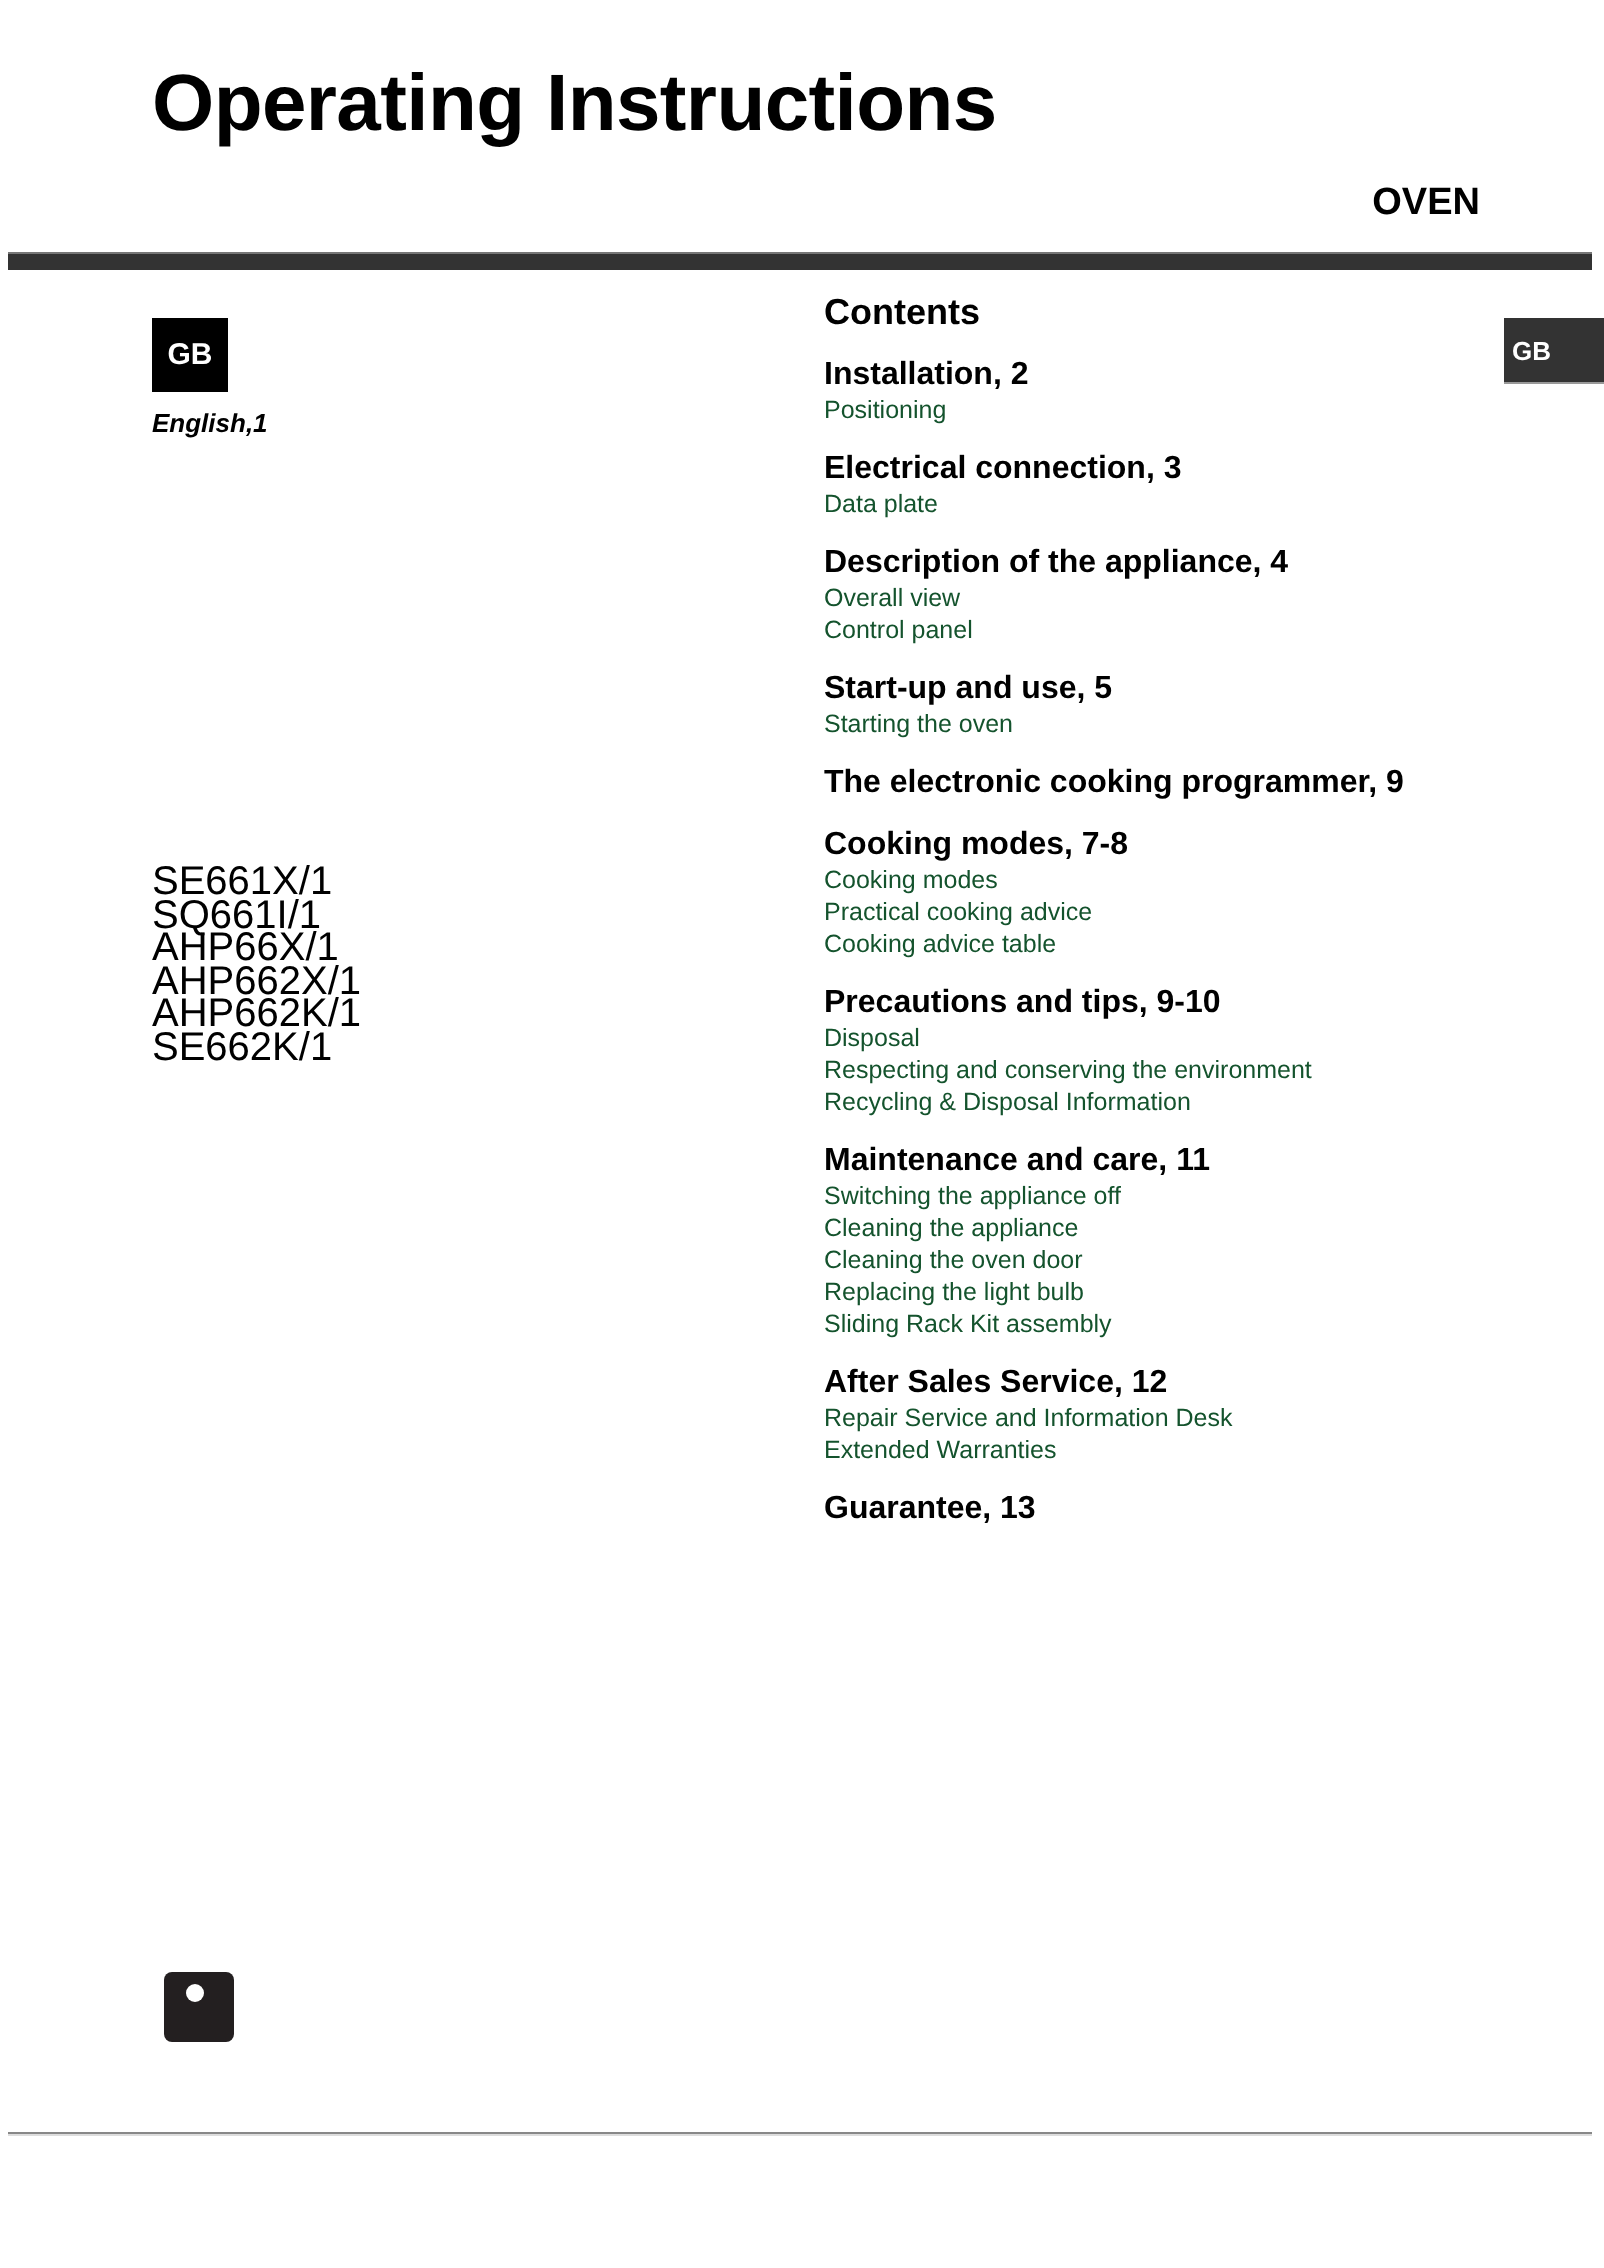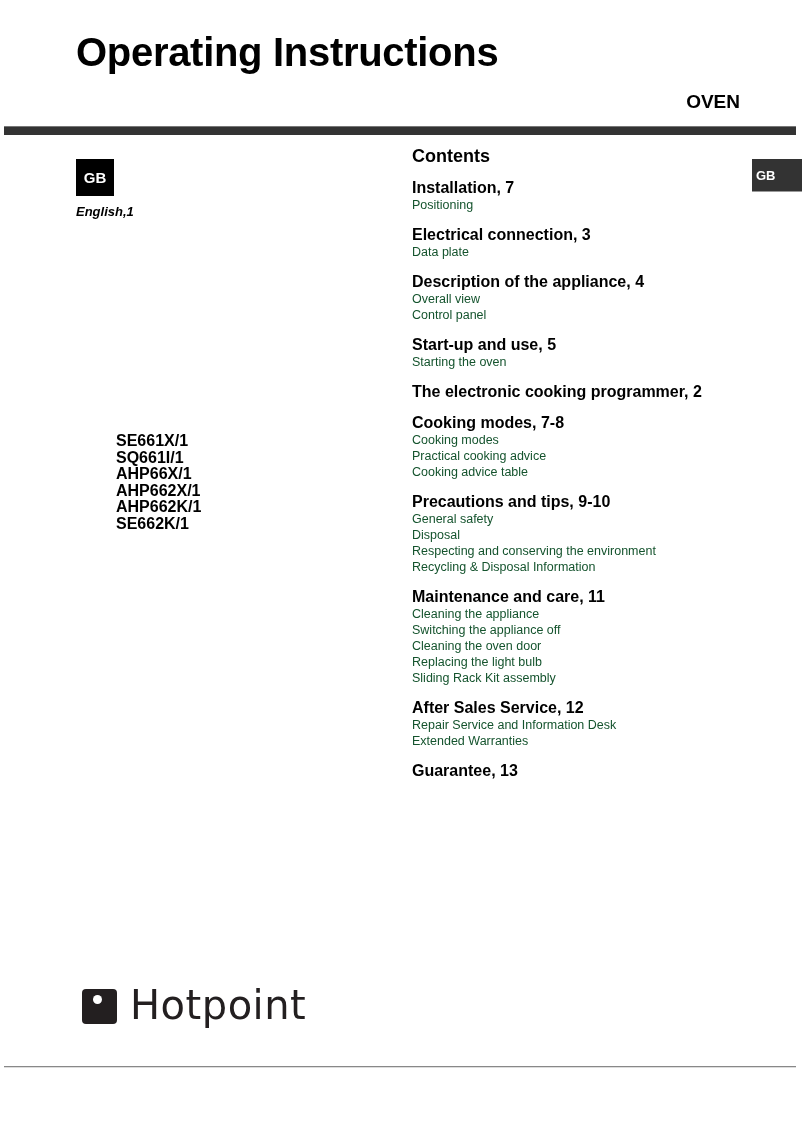"Installation, 7" h3.section-heading { text: 7 -> 2 }
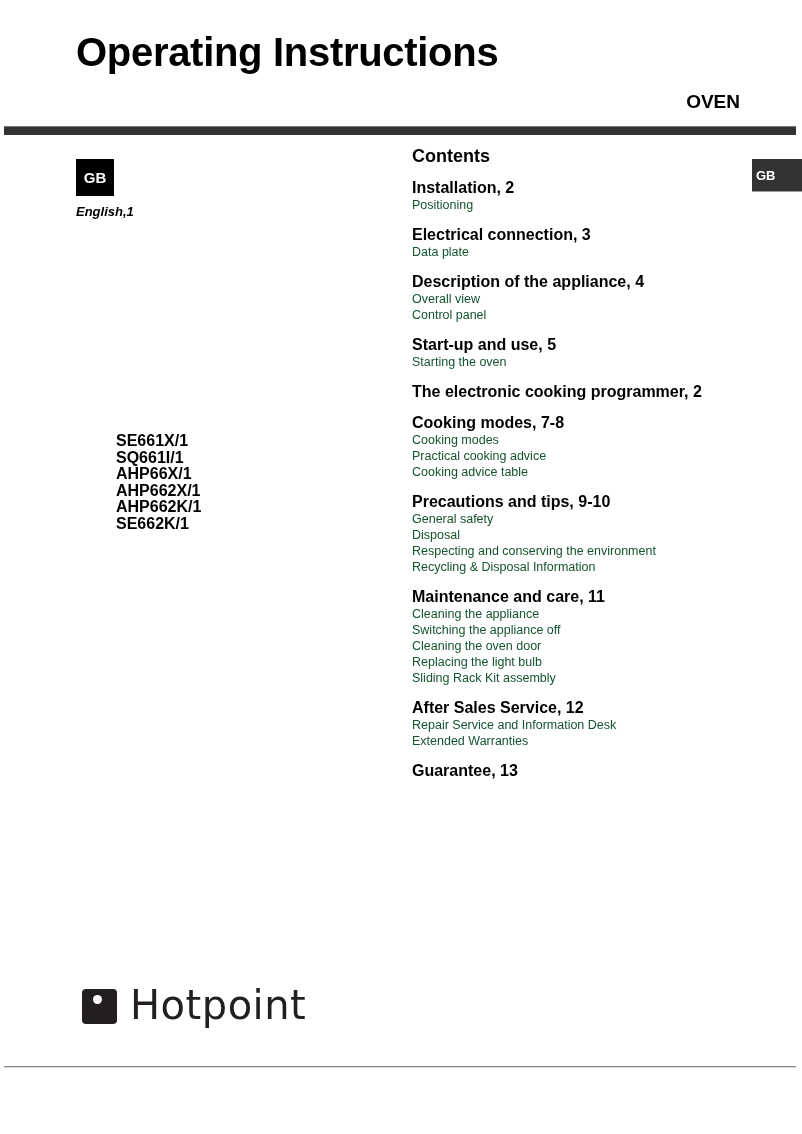"The electronic cooking programmer, 2" h3.section-heading { text: 2 -> 9 }
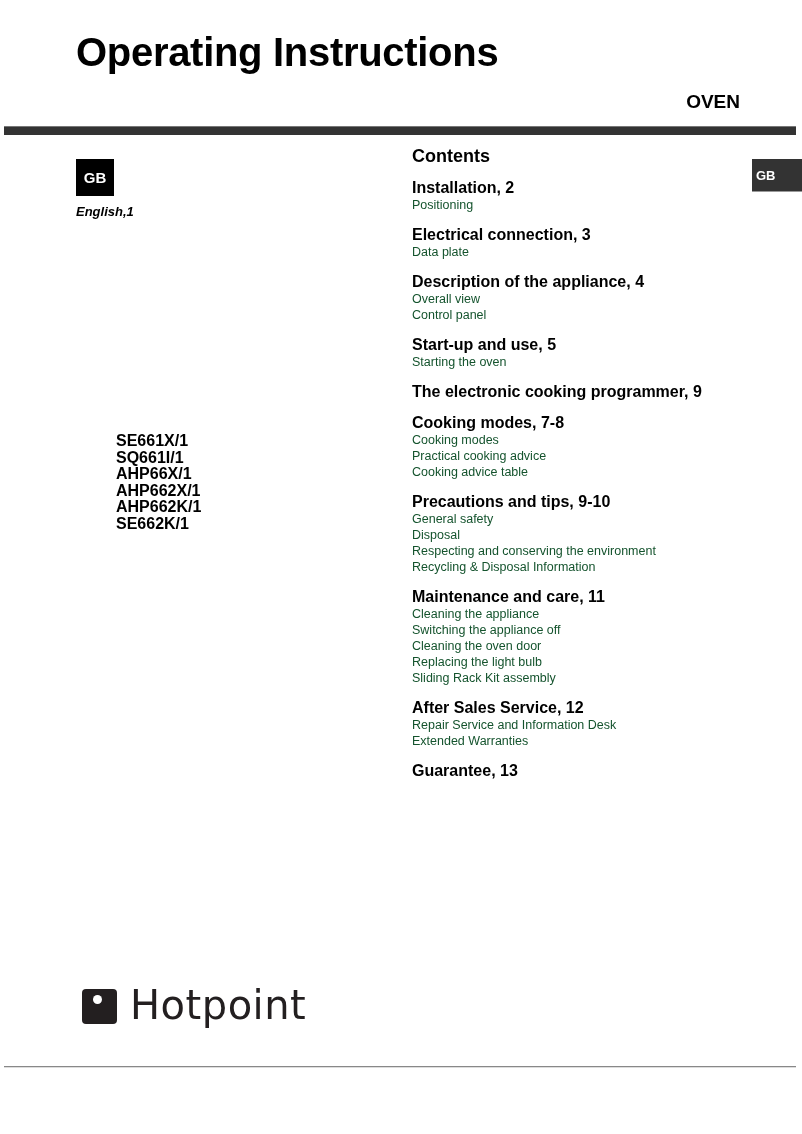"SE661X/1" .models { font-size: 16px -> 20px; font-weight: bold -> normal; margin-left: 40px -> none }
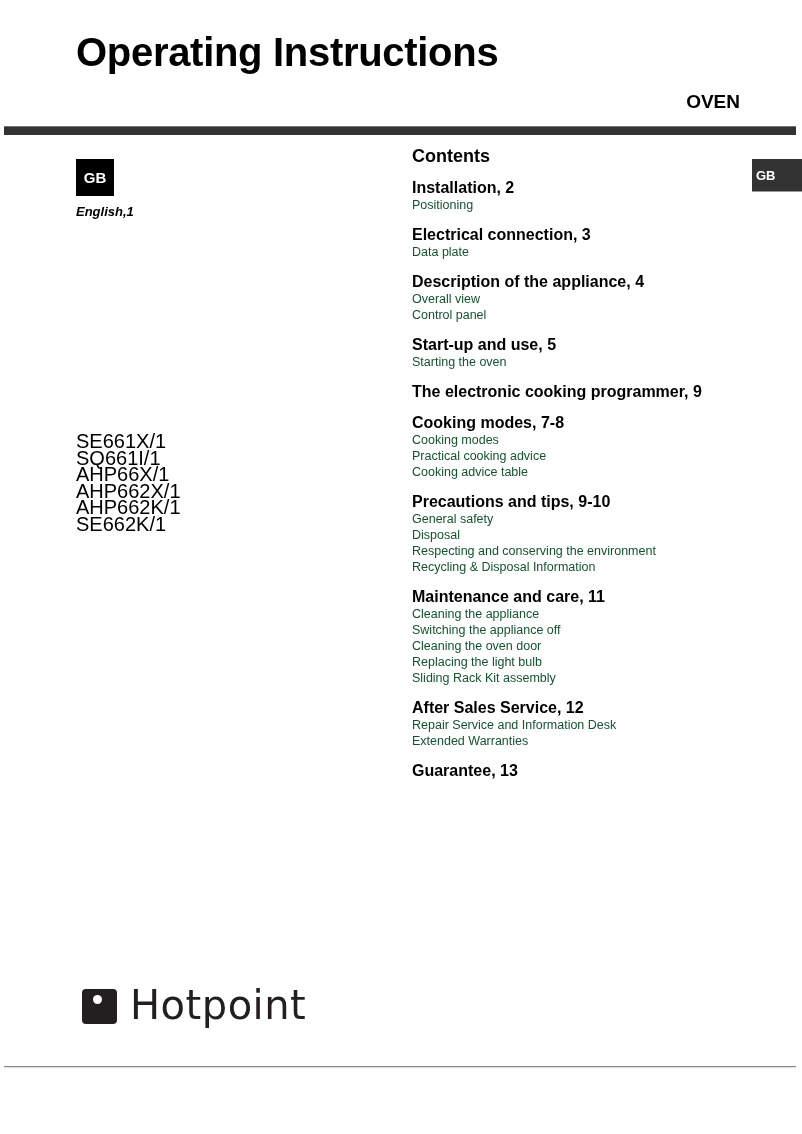"General safety" div.section-item { html: <div>General safety</div> -> none }
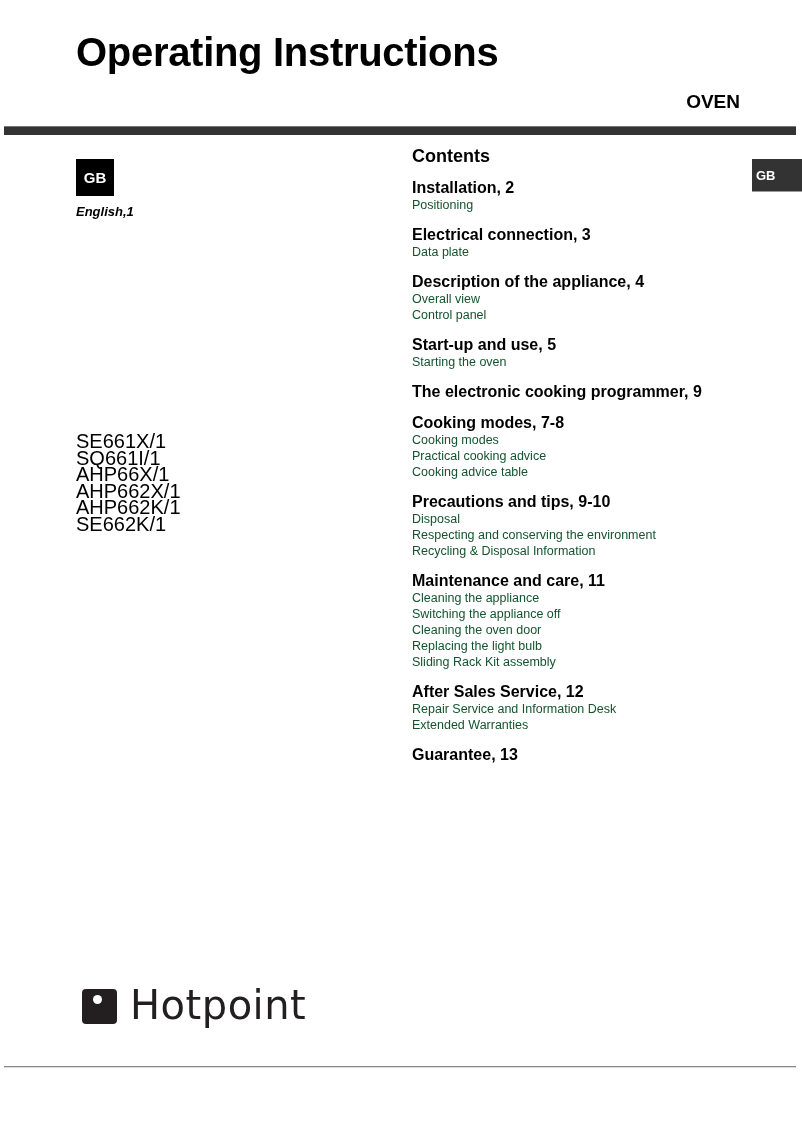"Cleaning the appliance" div.section-item { order: before "Switching the appliance off" -> after "Switching the appliance off" }
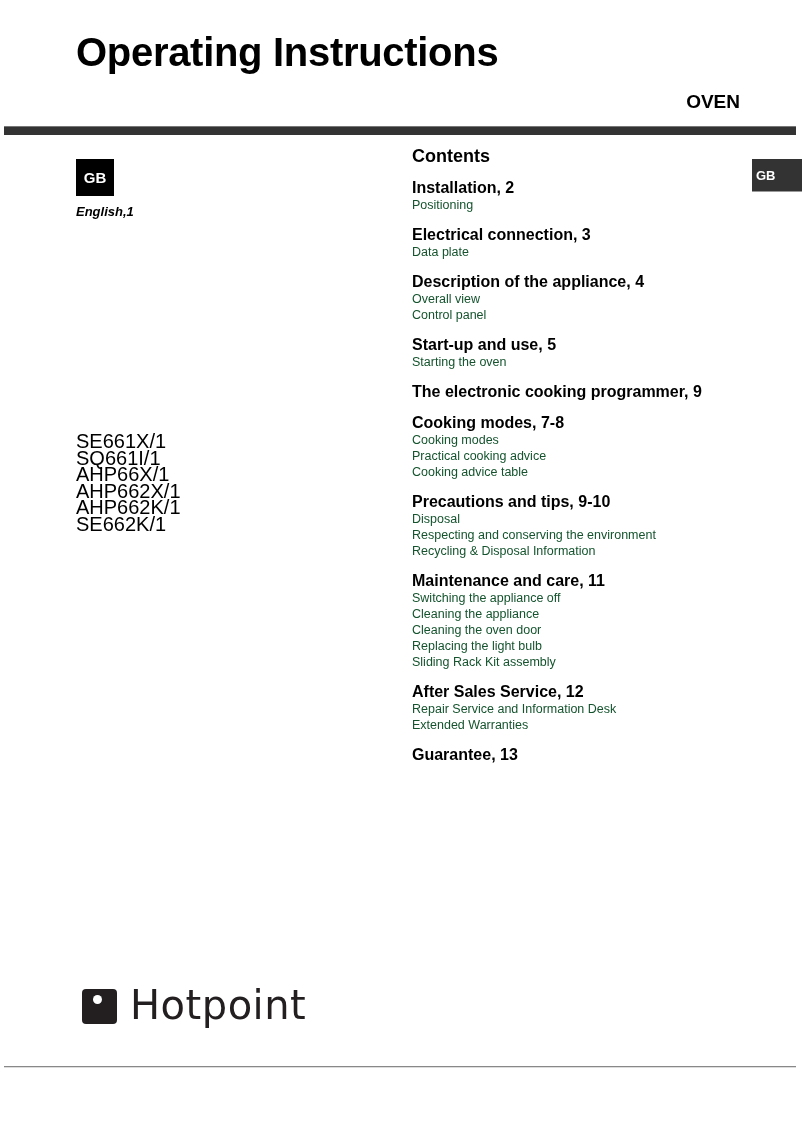"Hotpoint" span.logo-text { html: <span>Hotpoint</span> -> none }
